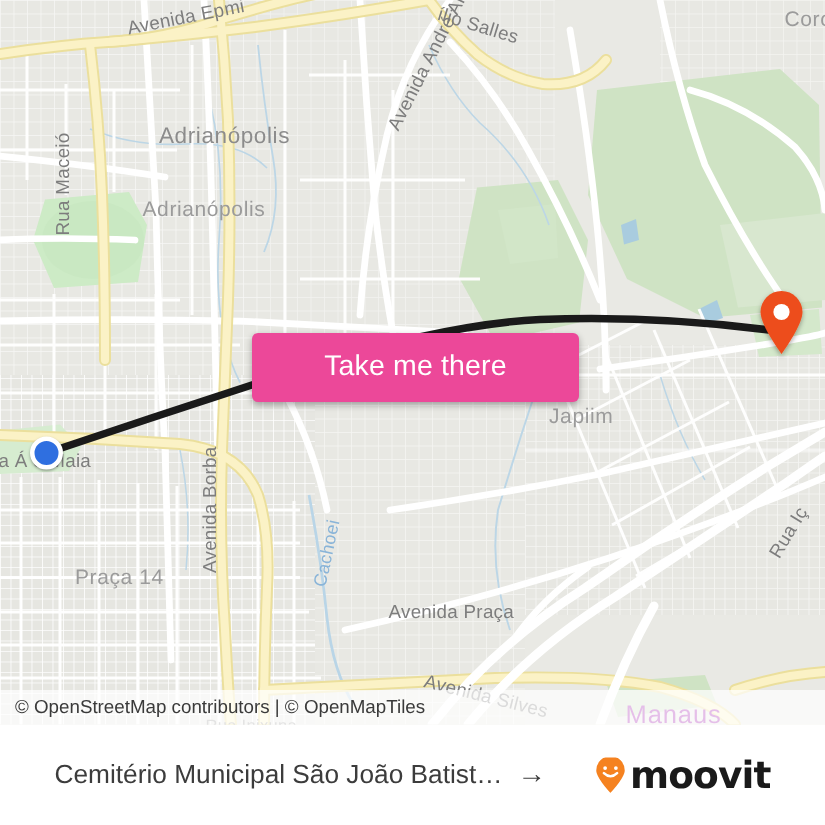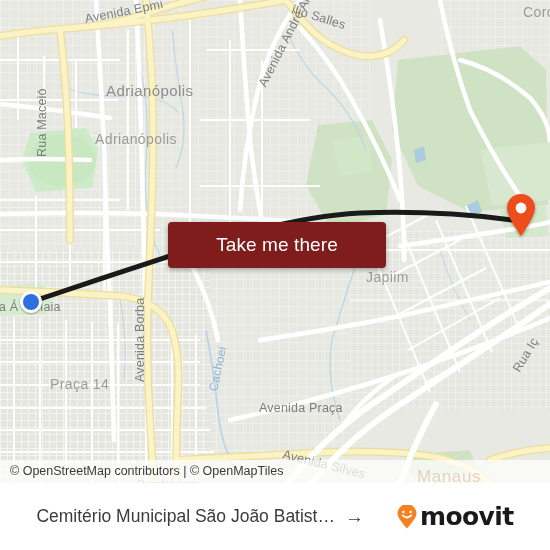"Take me there" #take-me-there { background: #7f1d1d -> #ec4899 }
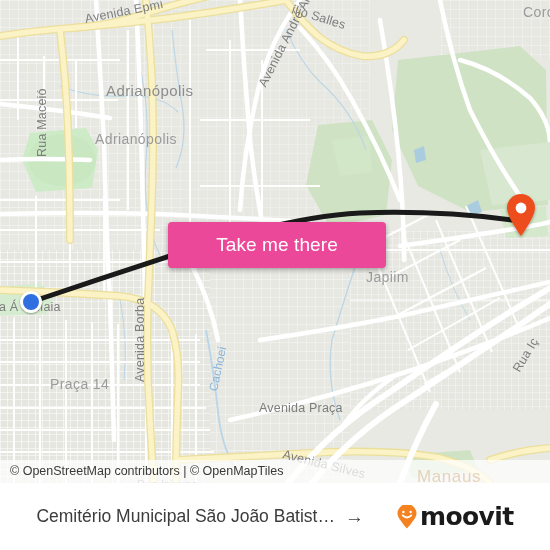"Manaus" .lbl-place-xl { color: #a16207 -> #a21caf }
